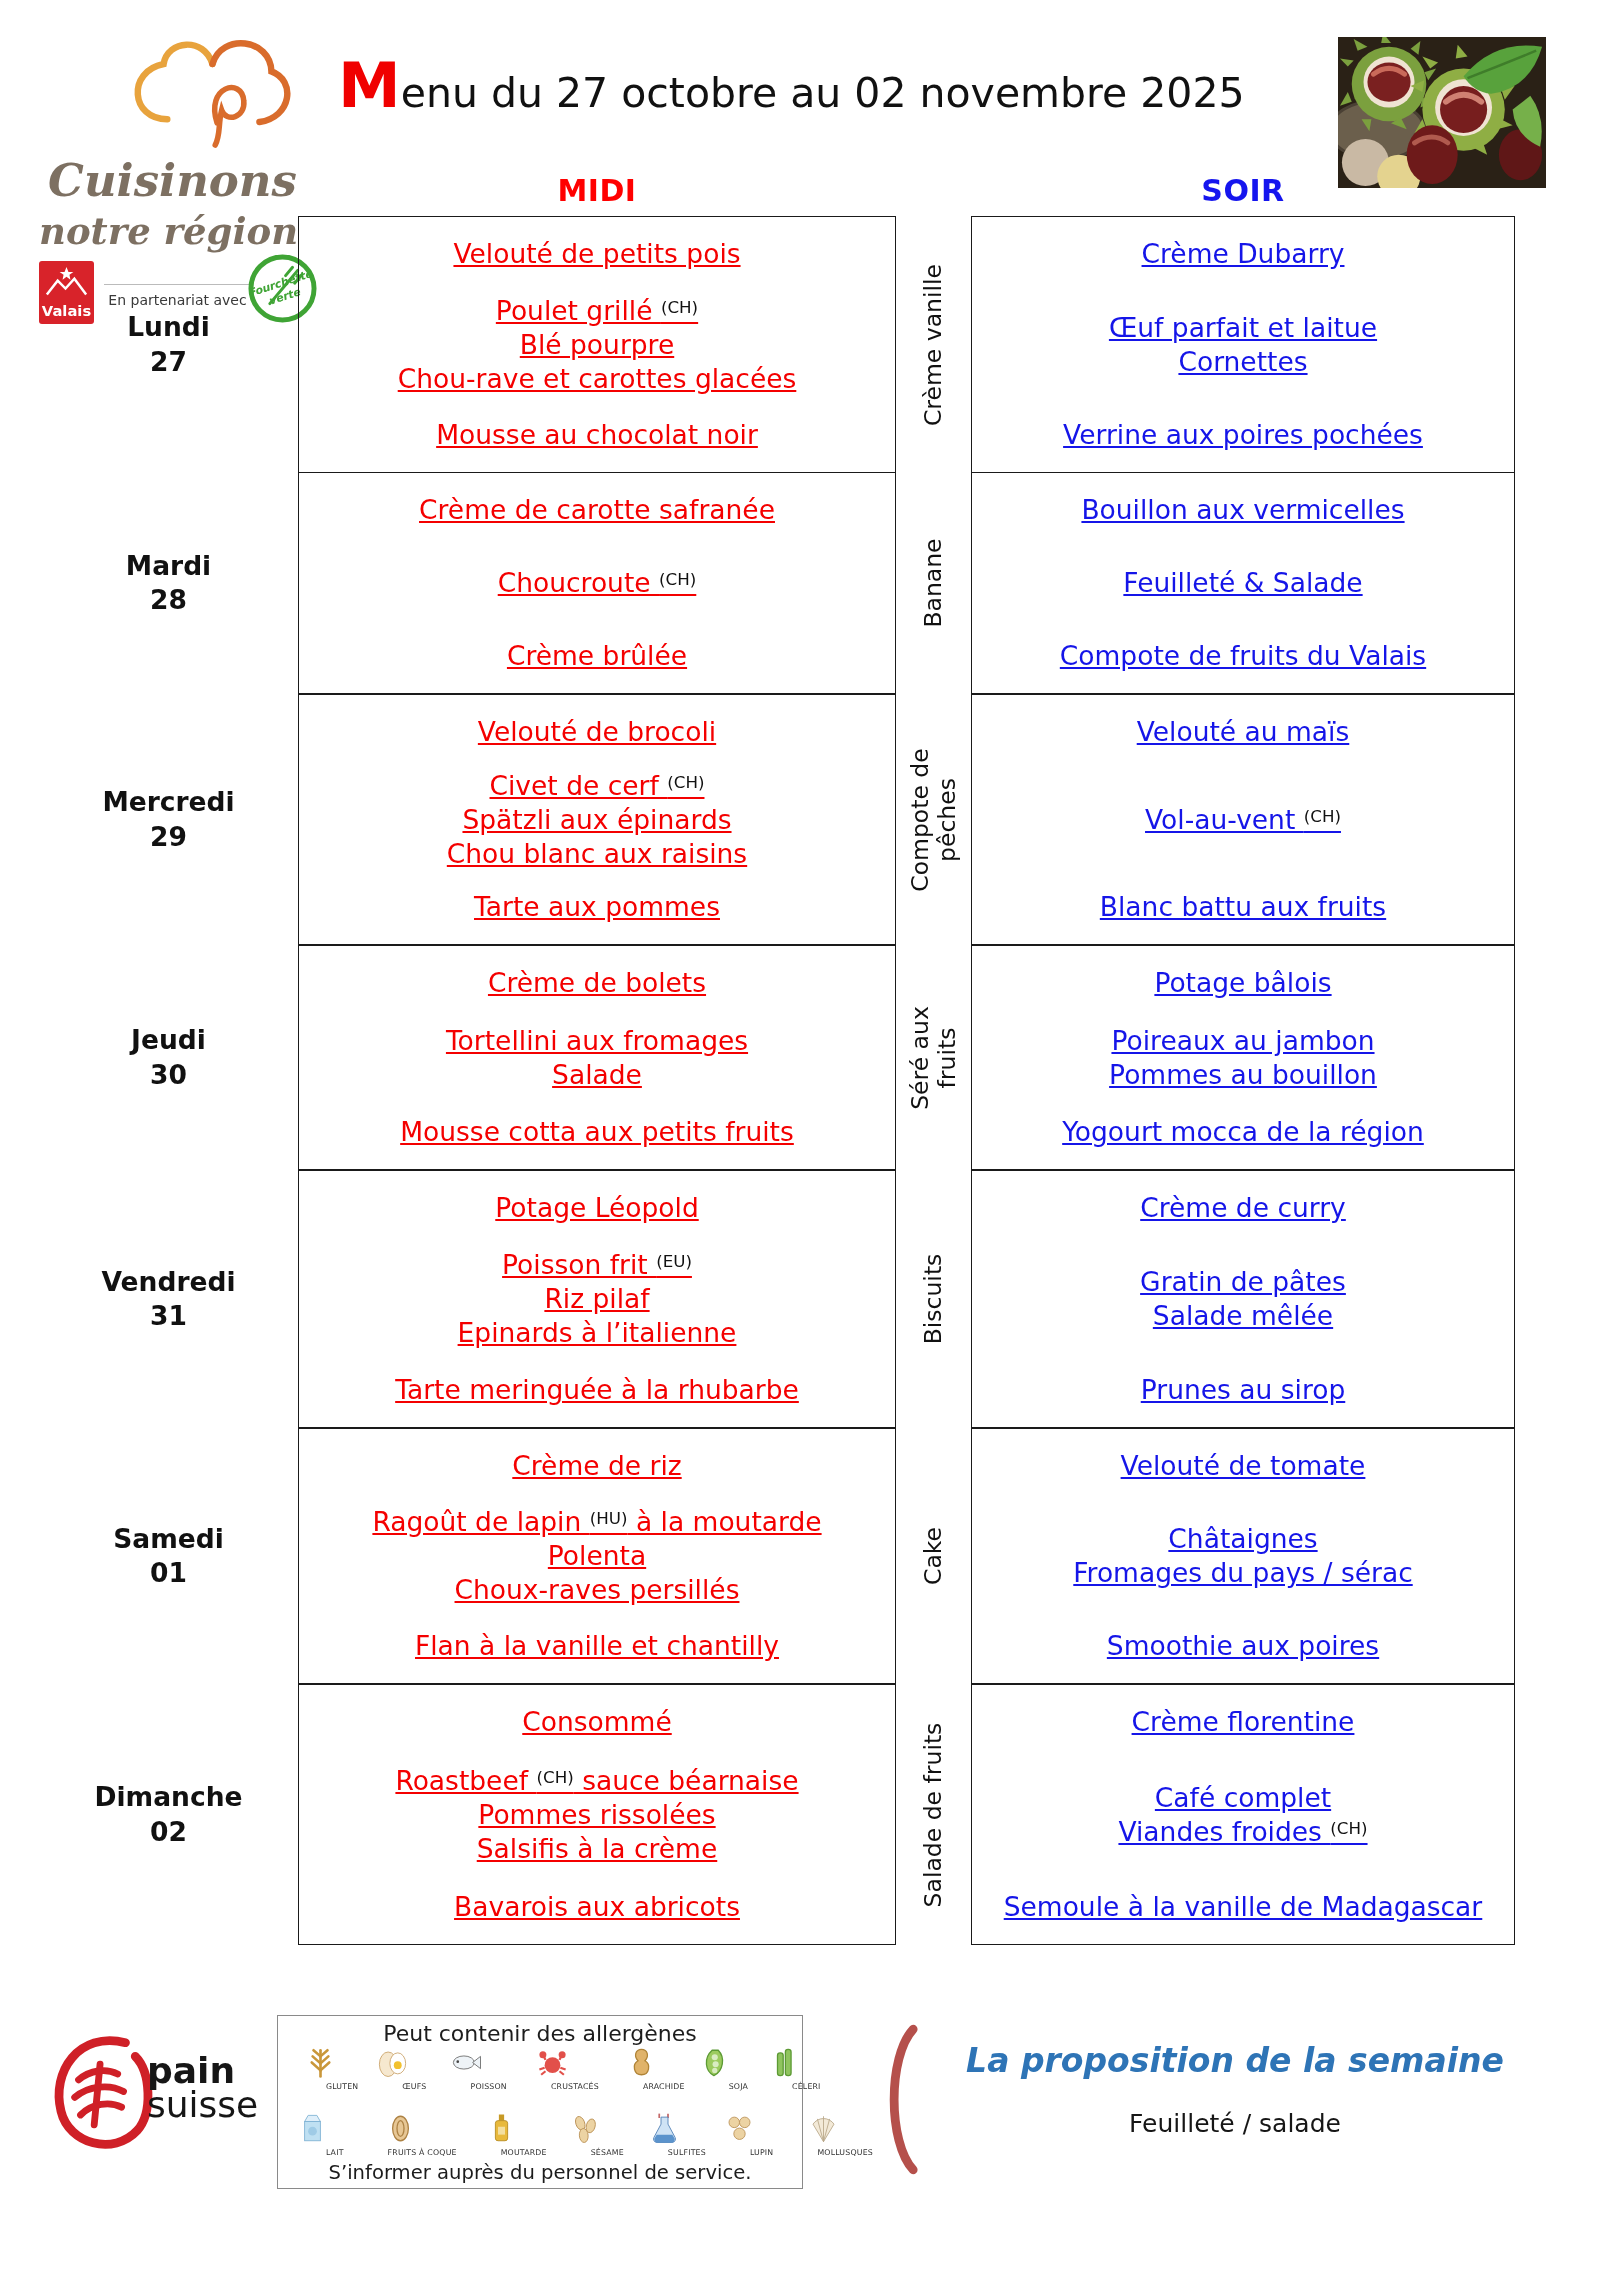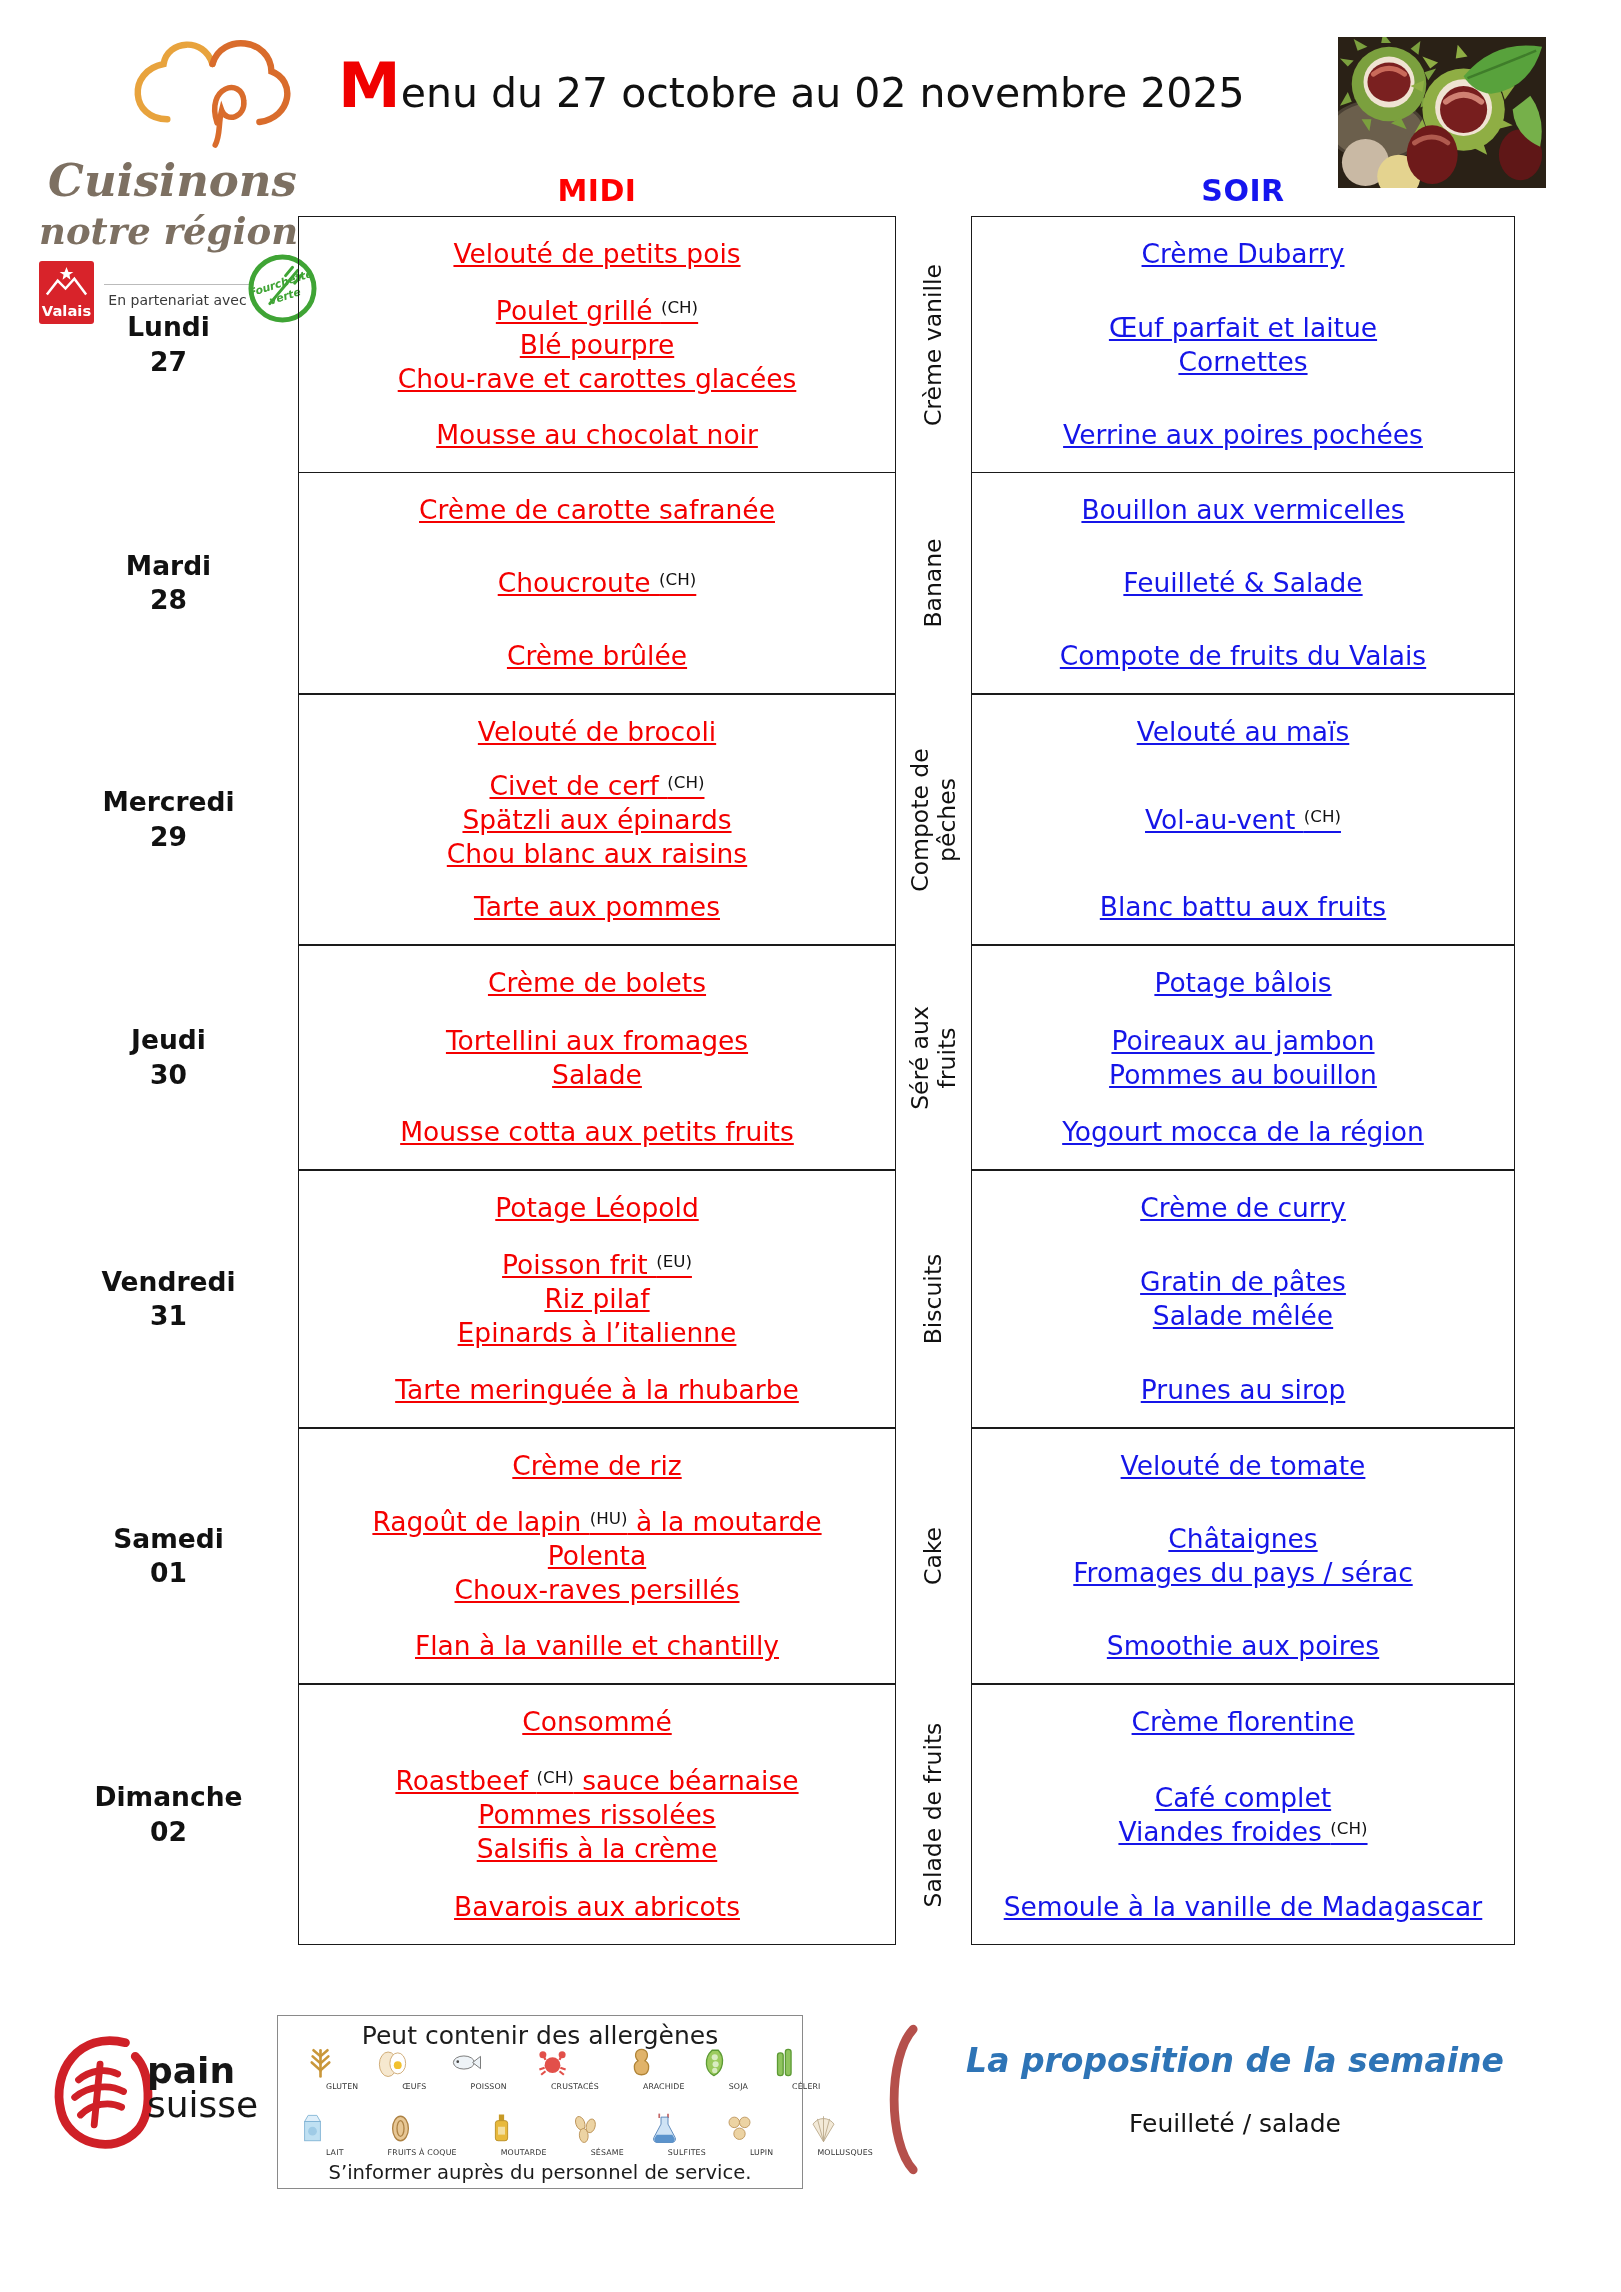"Peut contenir des allergènes" #allergen-title { font-size: 25px -> 22px }
